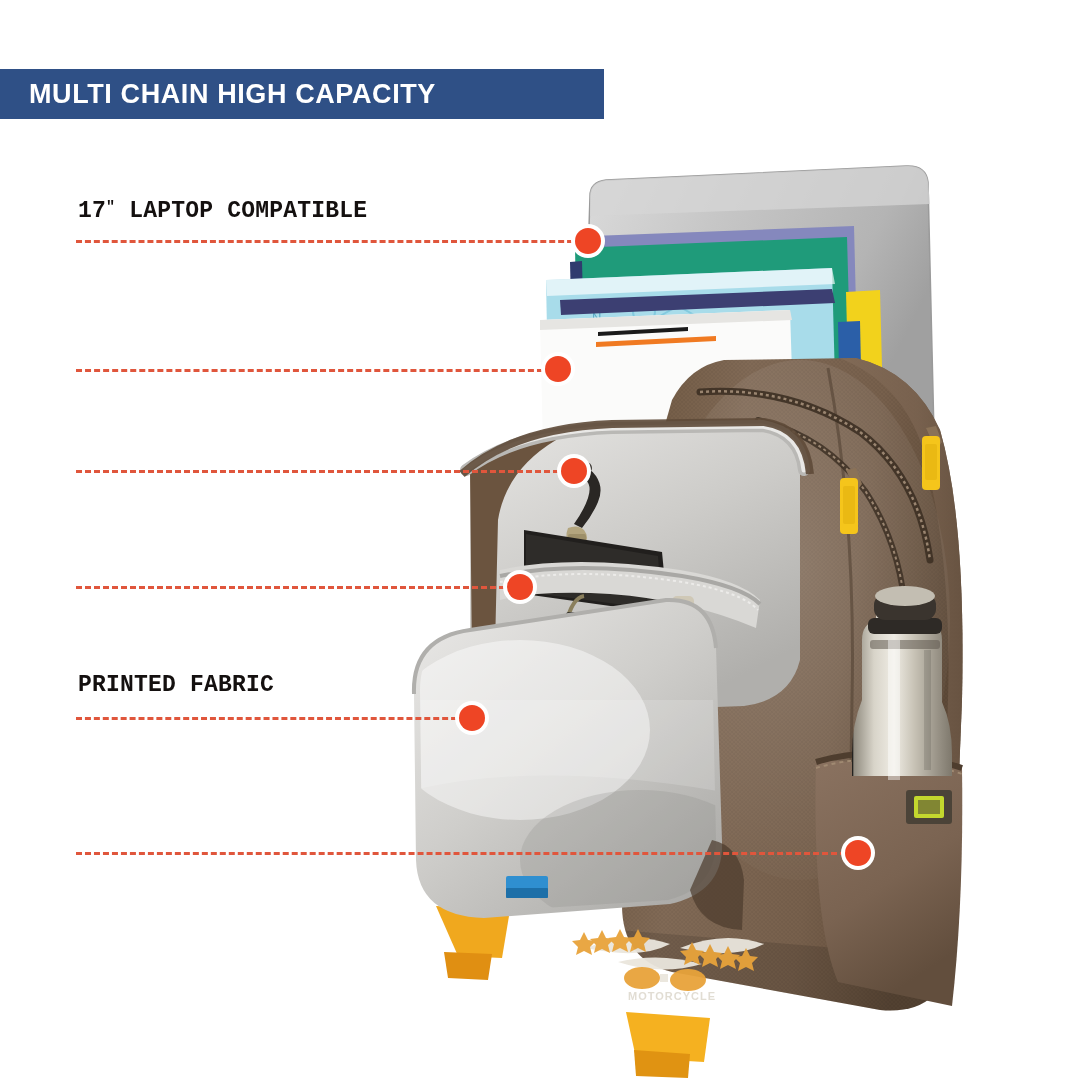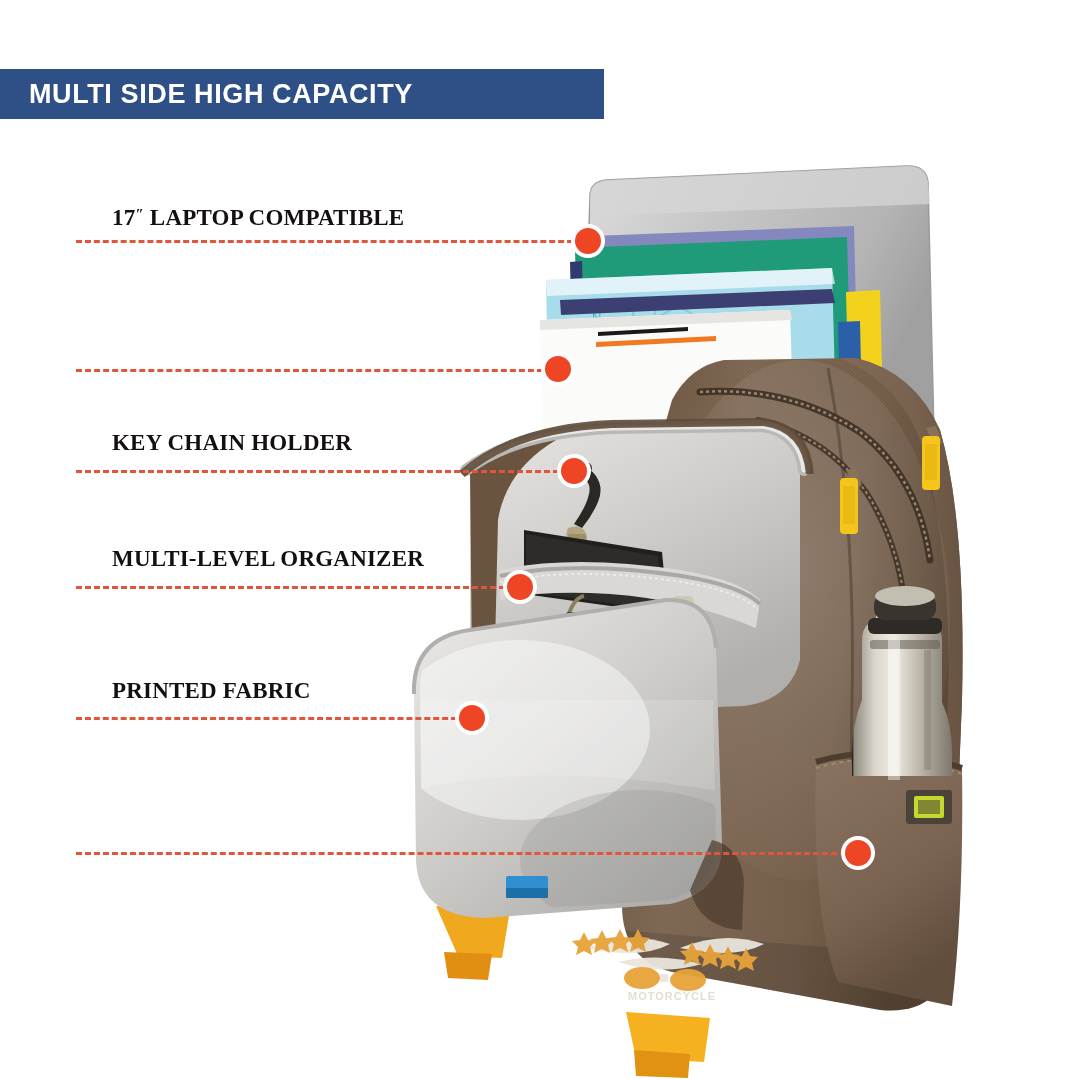"MULTI SIDE HIGH CAPACITY" div.banner-text { text: SIDE -> CHAIN }
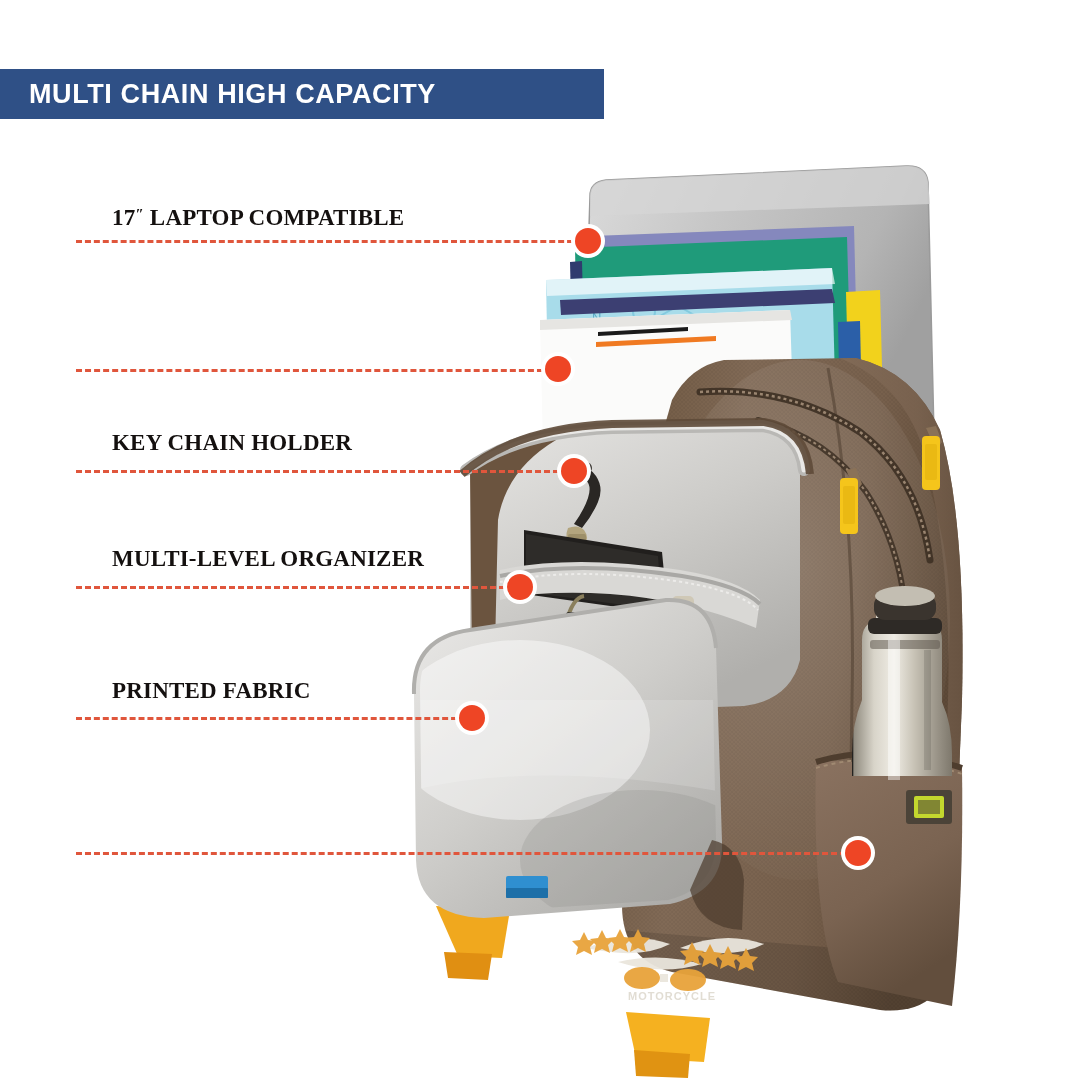"17″ LAPTOP COMPATIBLE" .callout .ctext { font-family: Liberation Serif, serif -> Liberation Mono, monospace; line-height: 42px -> 30px; margin-left: 34px -> none }
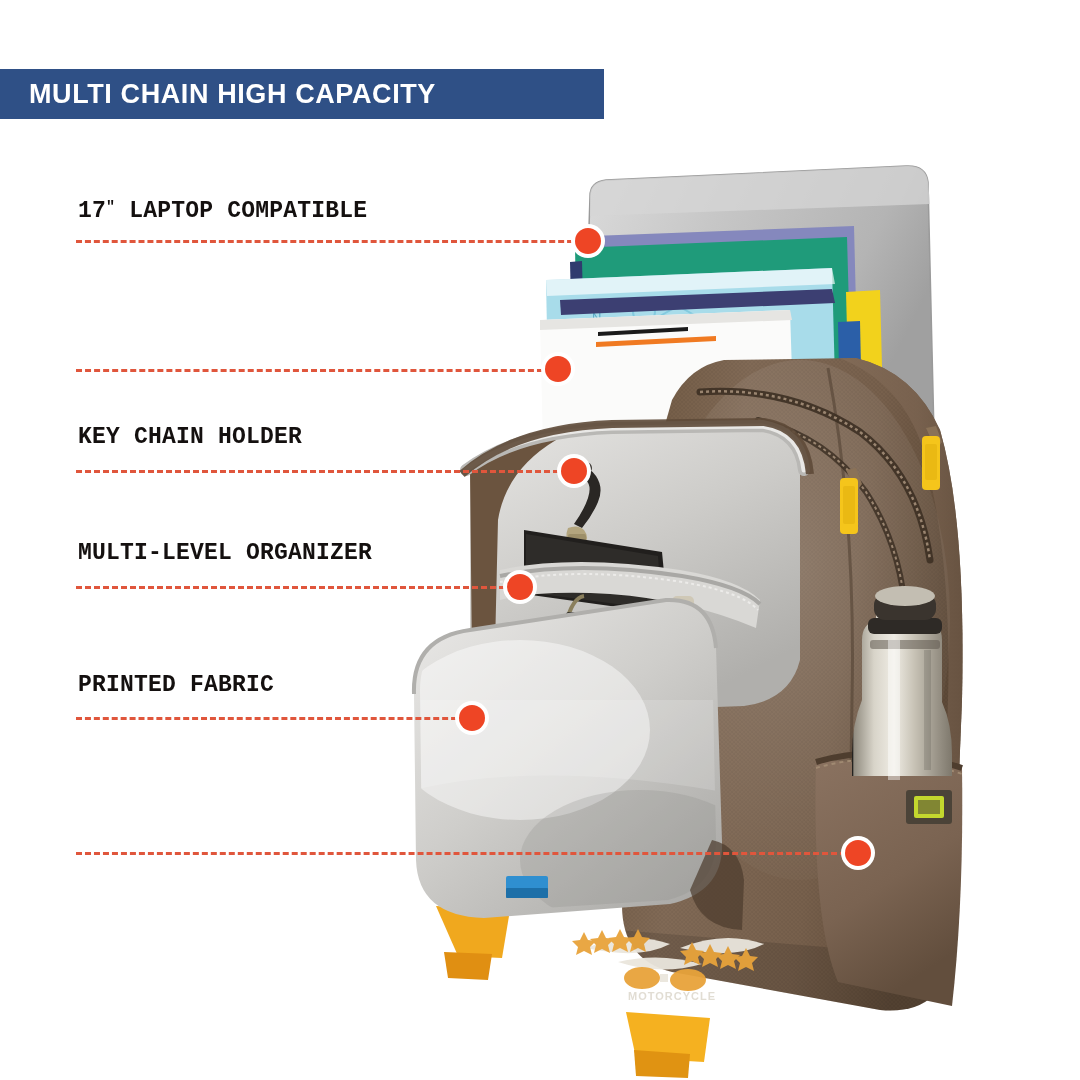"KEY CHAIN HOLDER" div.callout { html: <div> <div>KEY CHAIN HOLDER</div> </div> -> none }
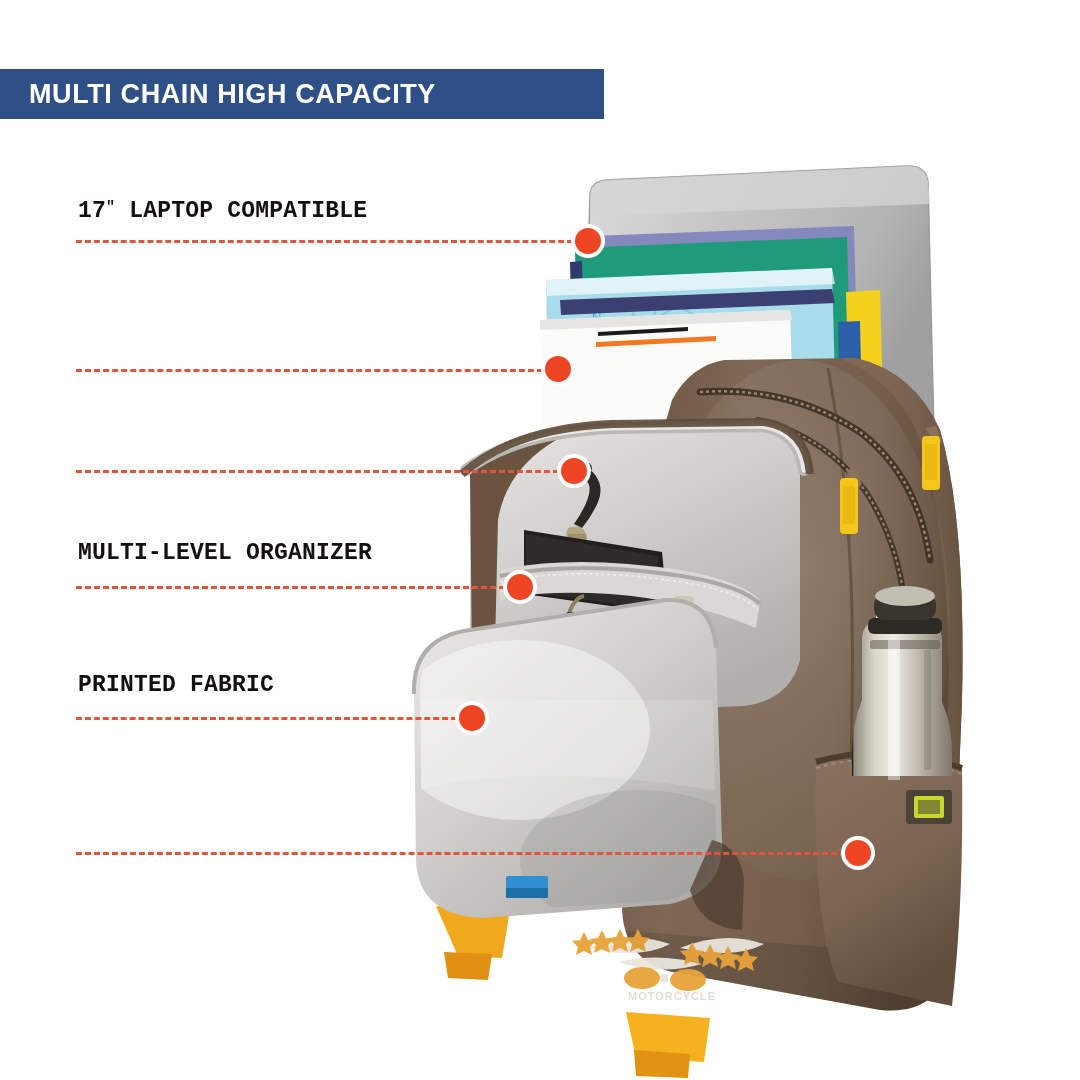"MULTI-LEVEL ORGANIZER" div.callout { html: <div> <div>MULTI-LEVEL ORGANIZER</div> </div> -> none }
